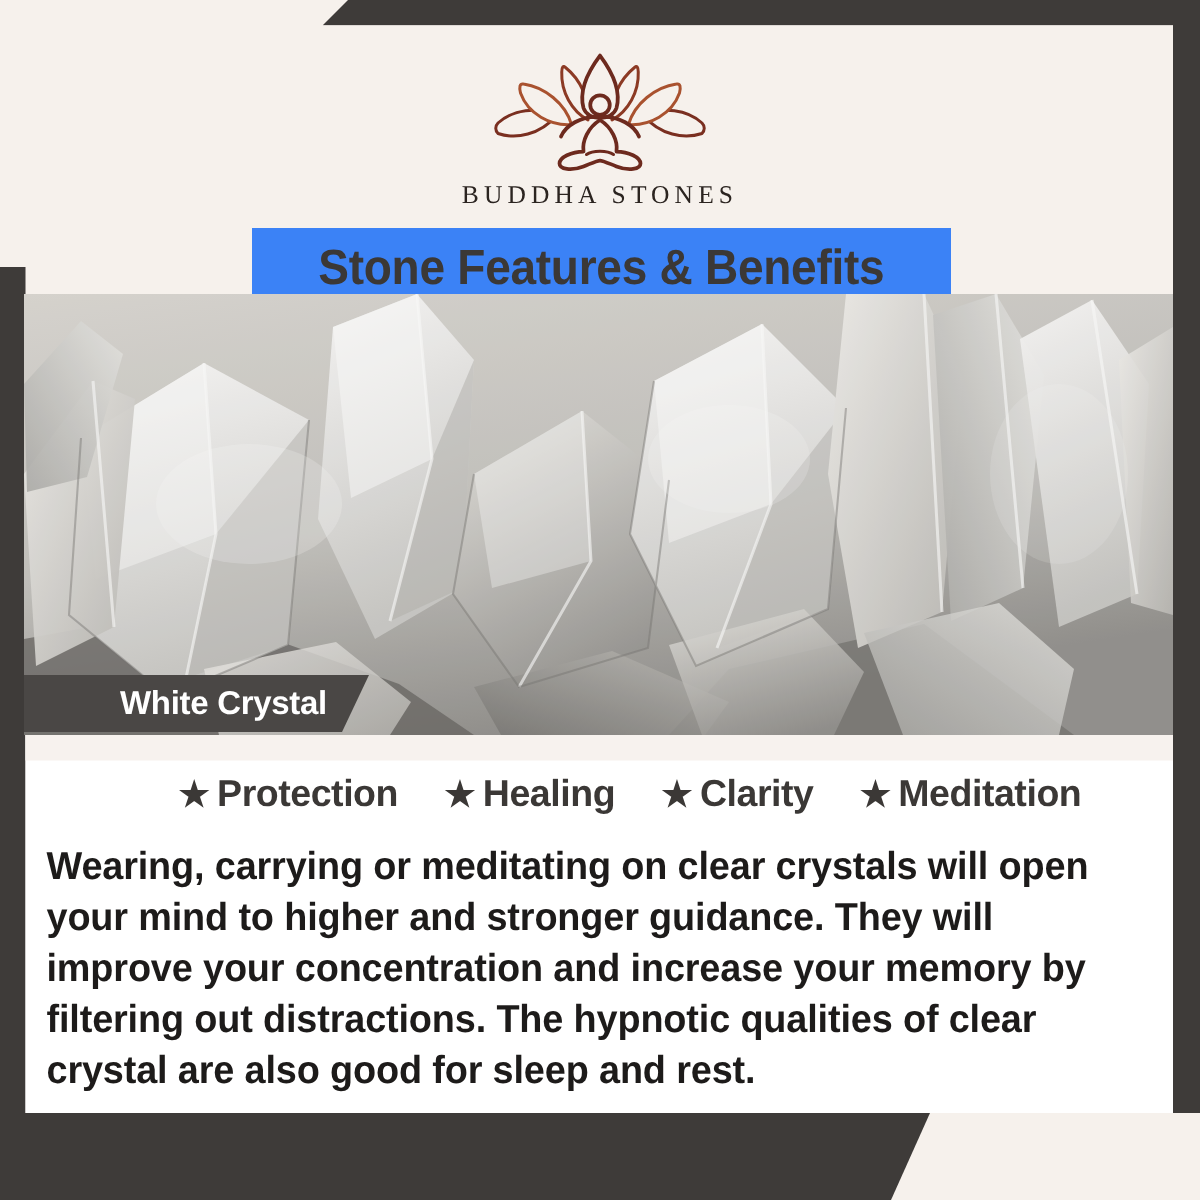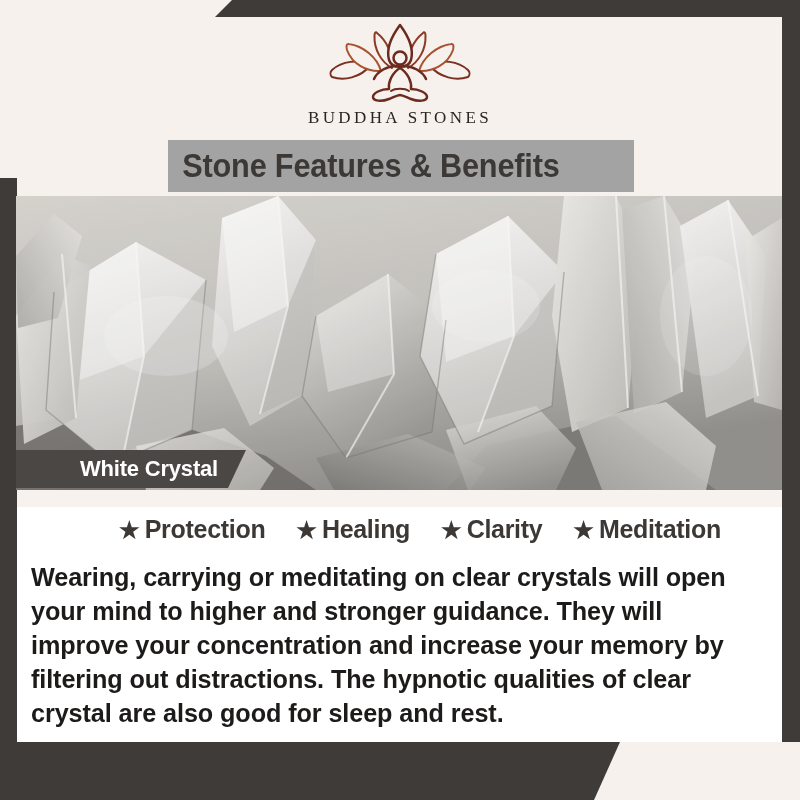"BUDDHA STONES" .header { top: 0 -> 12px }
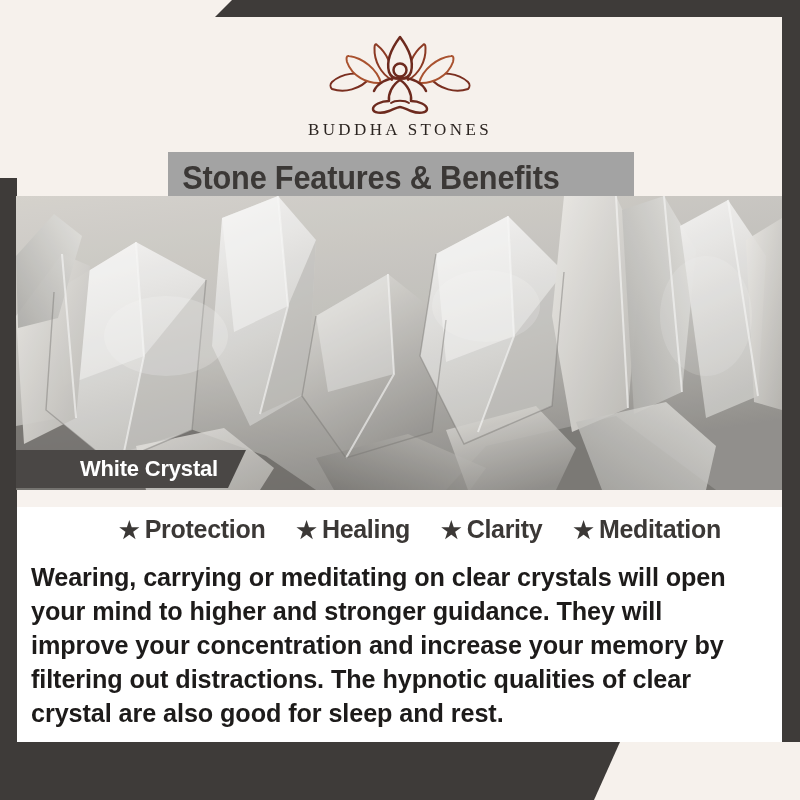"Stone Features & Benefits" .title-box { background: #a3a3a3 -> #3b82f6; justify-content: none -> center }
